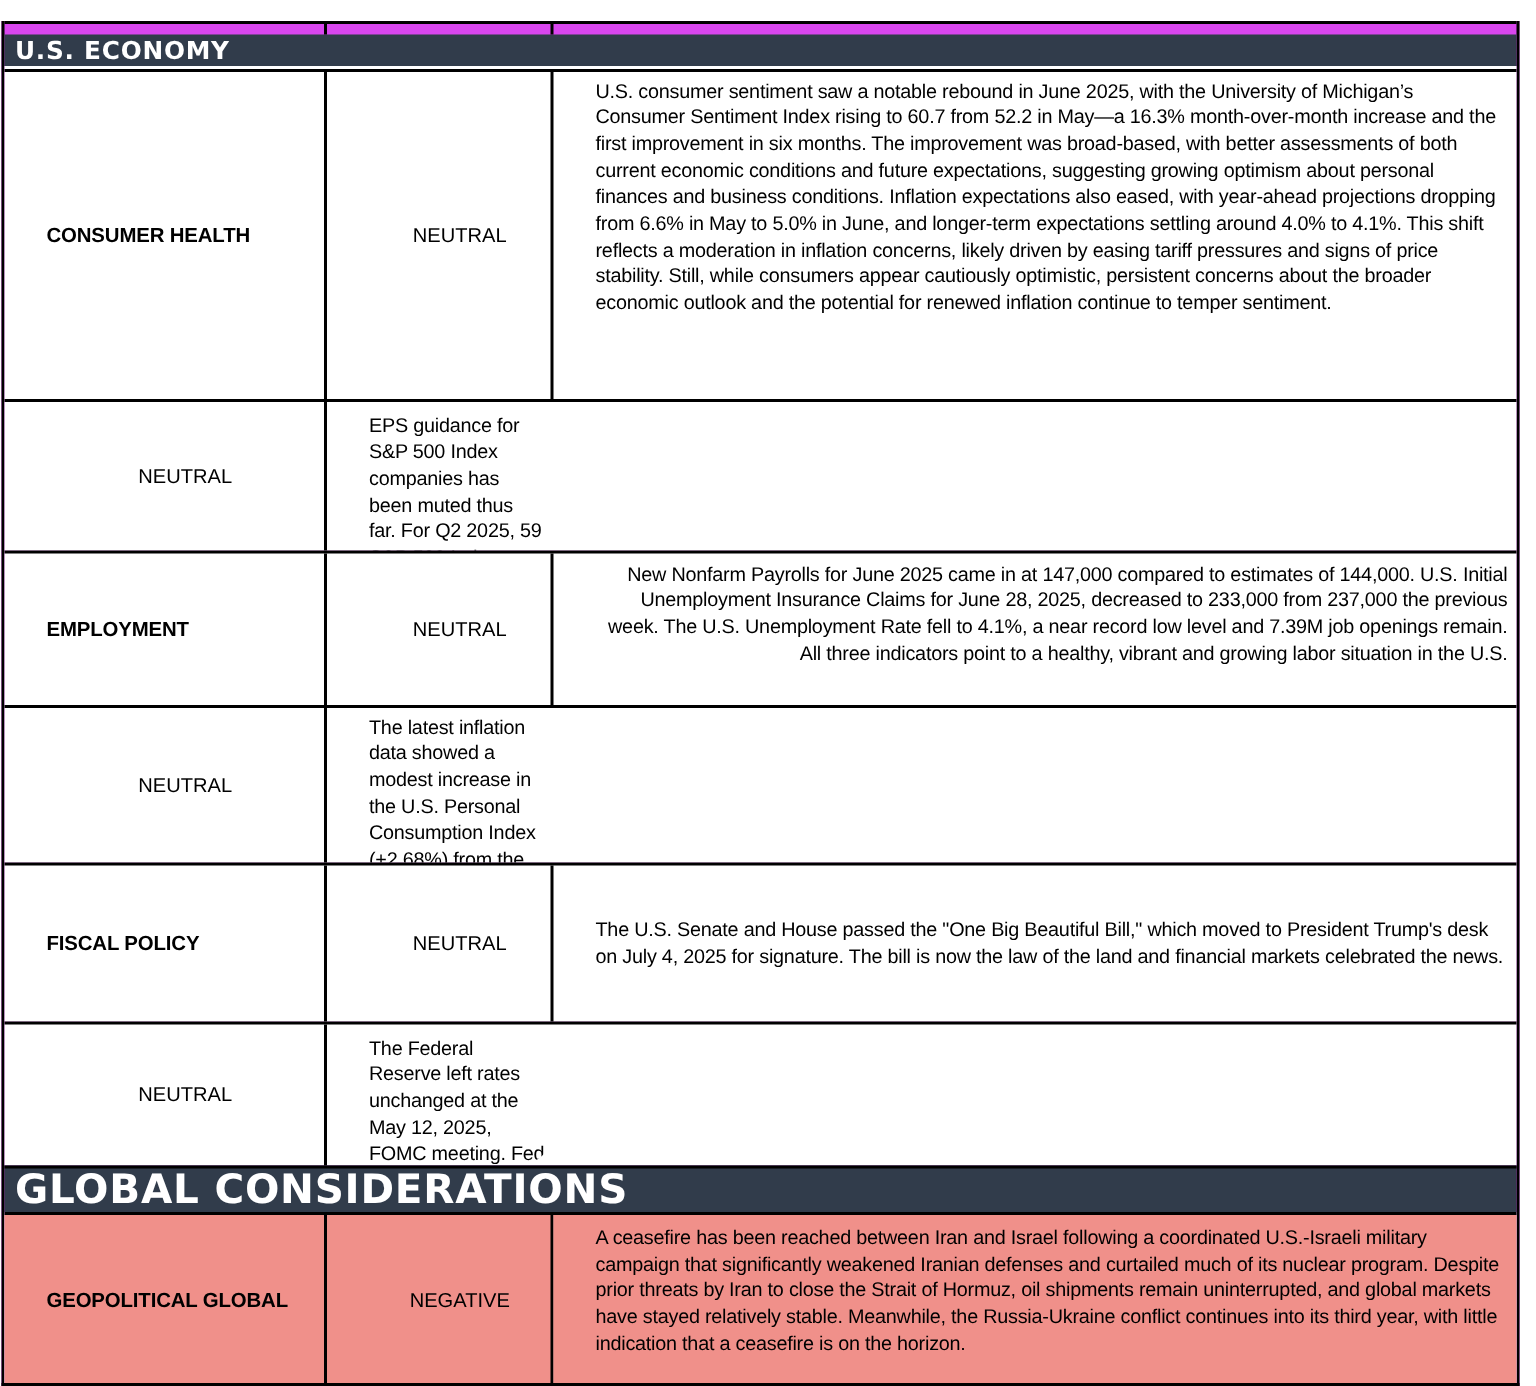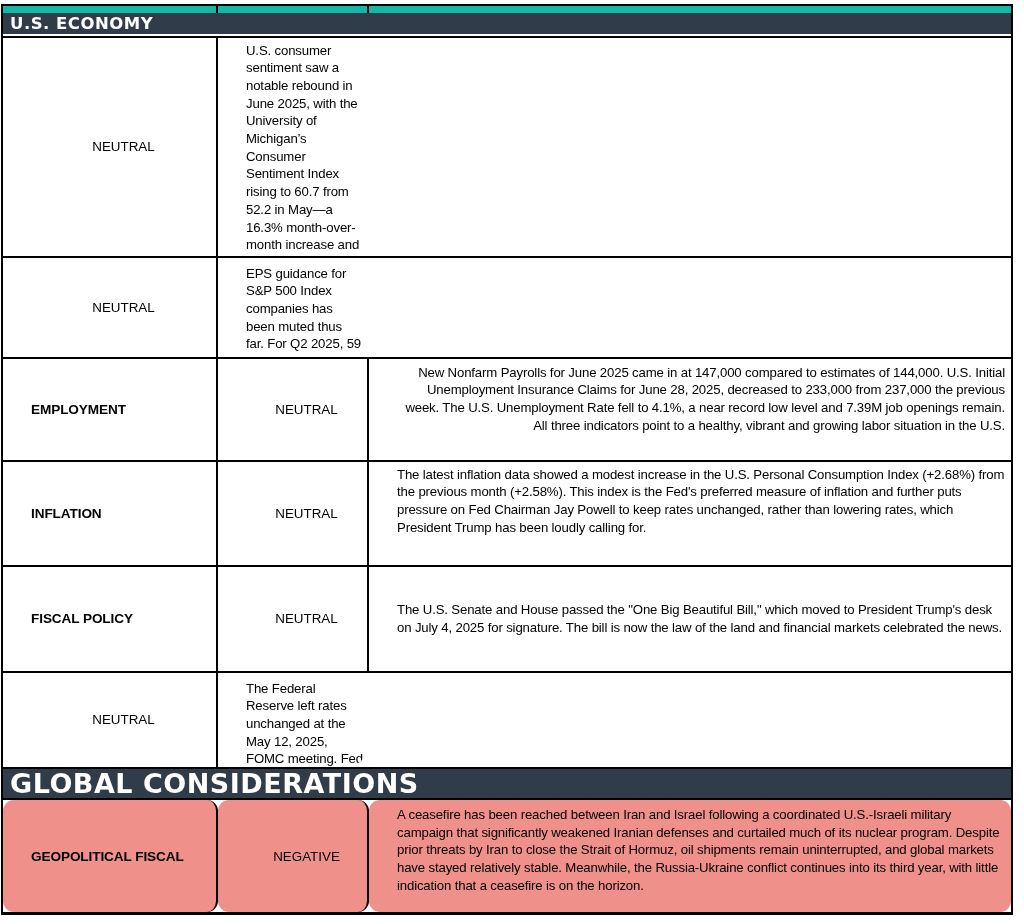"U.S. ECONOMY" .tbl { background: #14b8a6 -> #d946ef; top: 4px -> 14px }
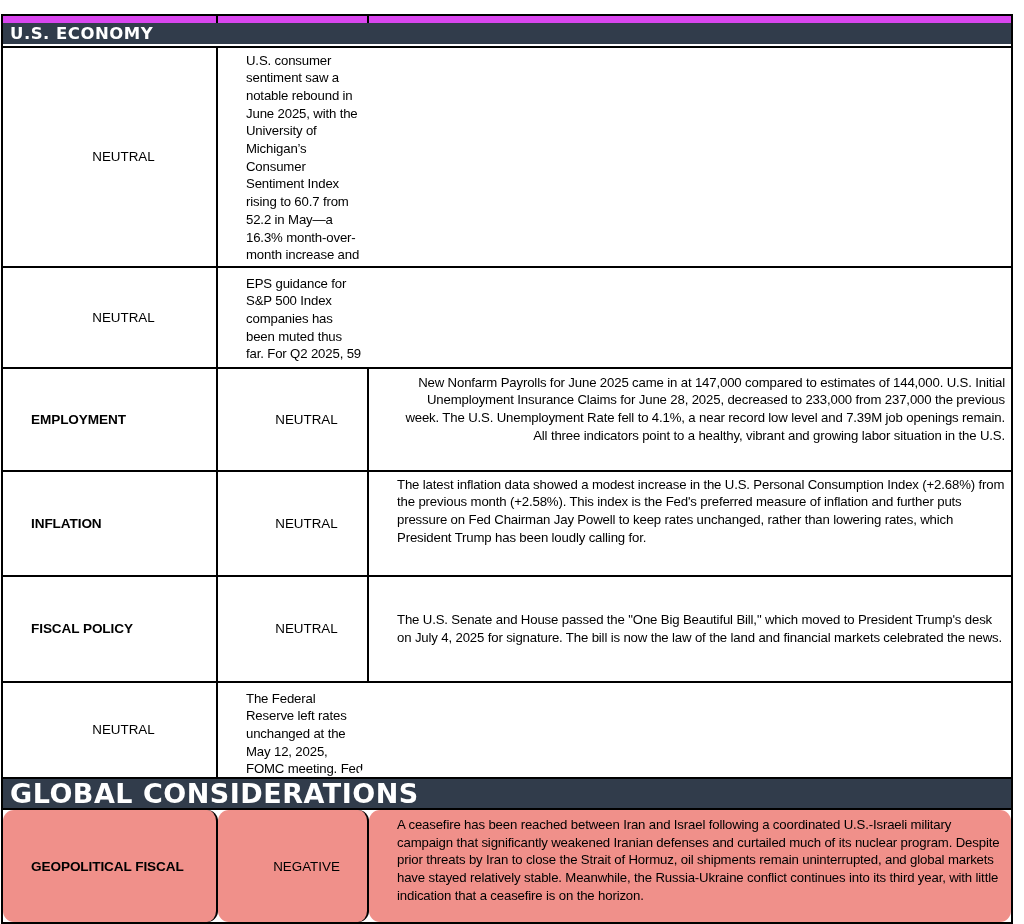"CONSUMER HEALTH" div.cell { html: none -> <div>CONSUMER HEALTH</div> }
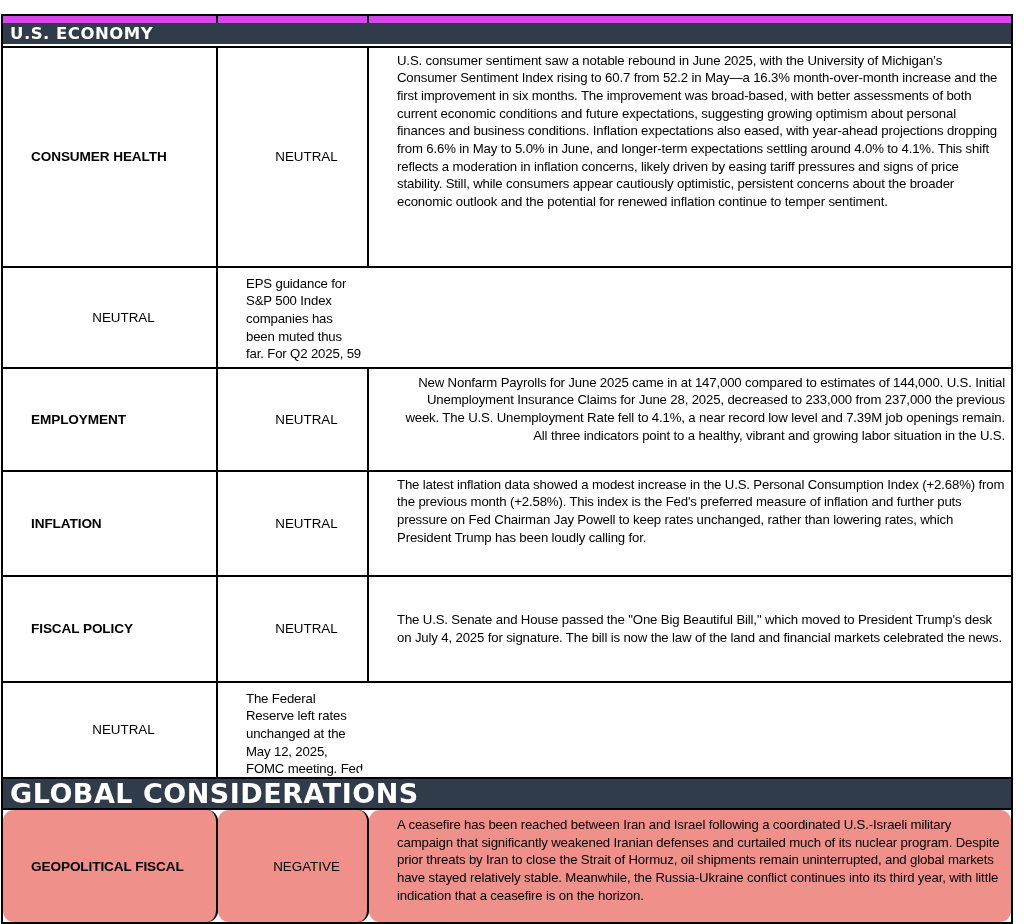"INFLATION" div.cell { html: <div>INFLATION</div> -> none }
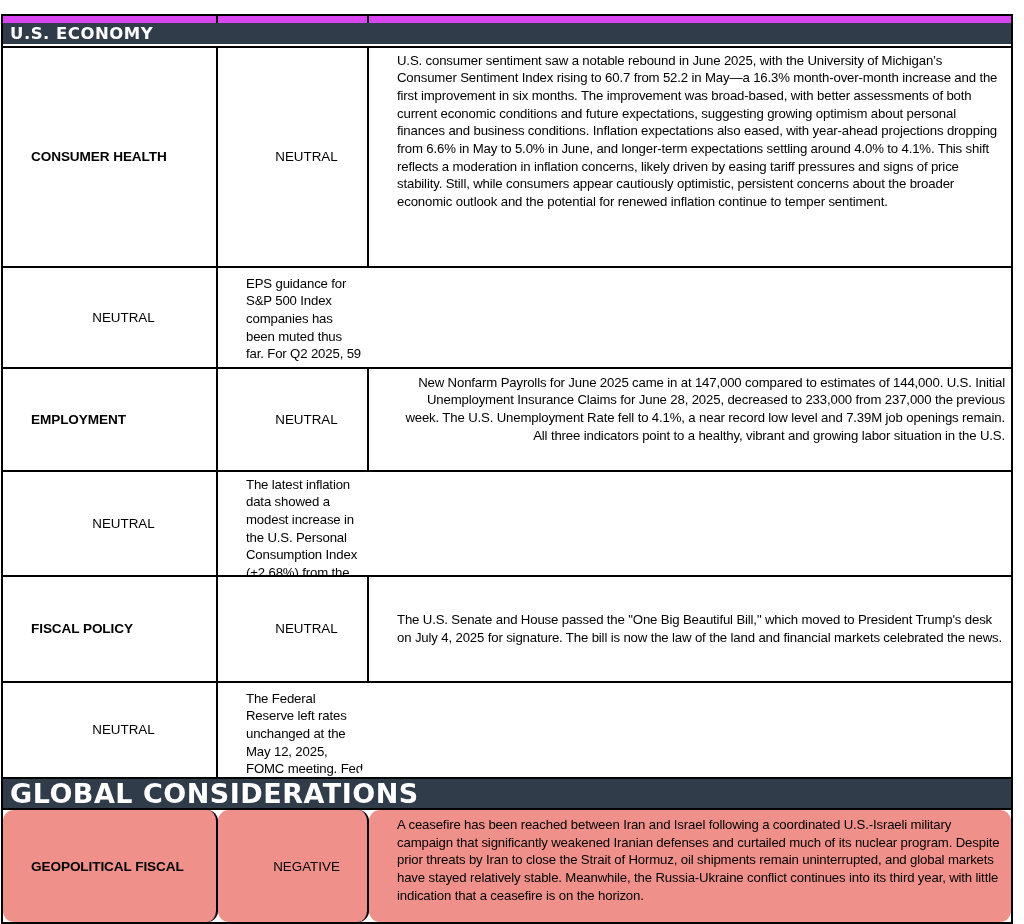"A ceasefire has been reached" .row.negative .cell { border-radius: 11px -> none }
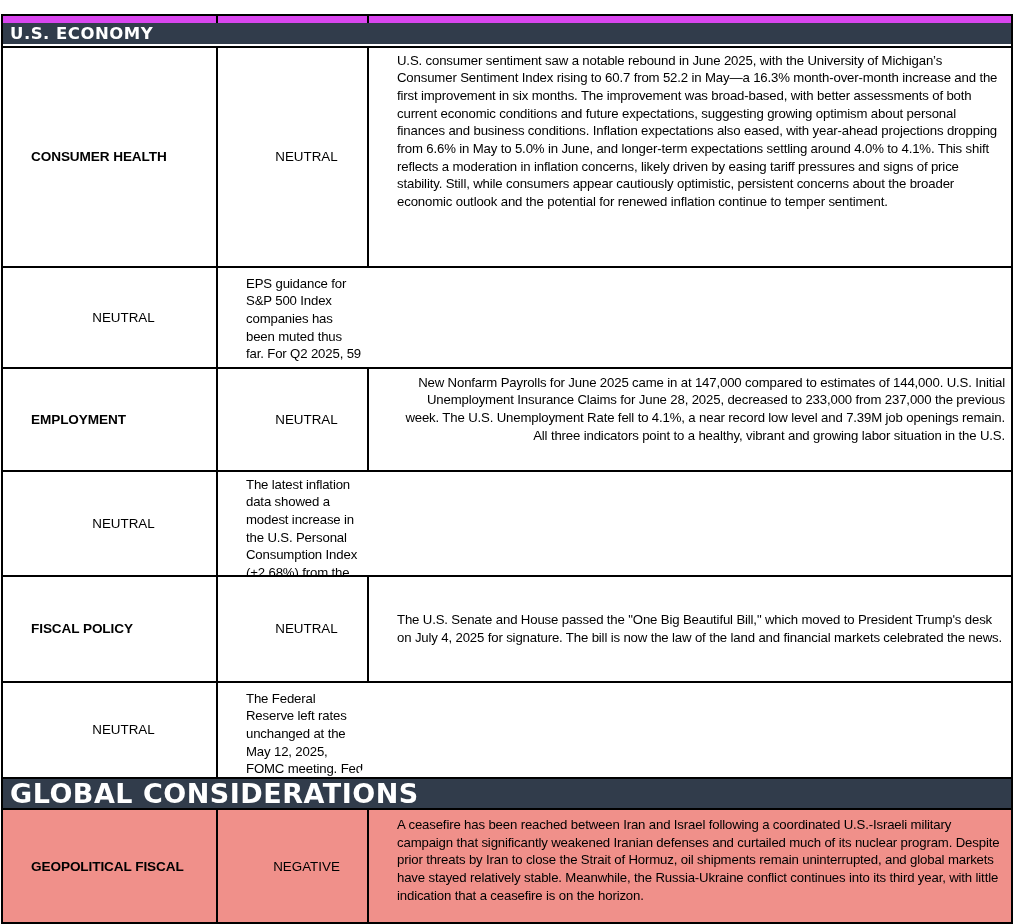"GEOPOLITICAL FISCAL" div.cell { text: FISCAL -> GLOBAL }
